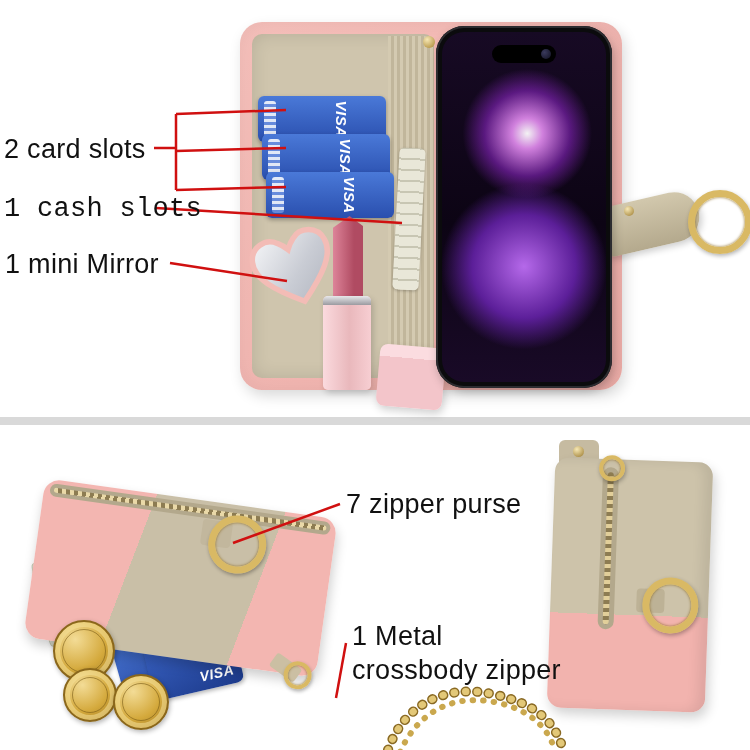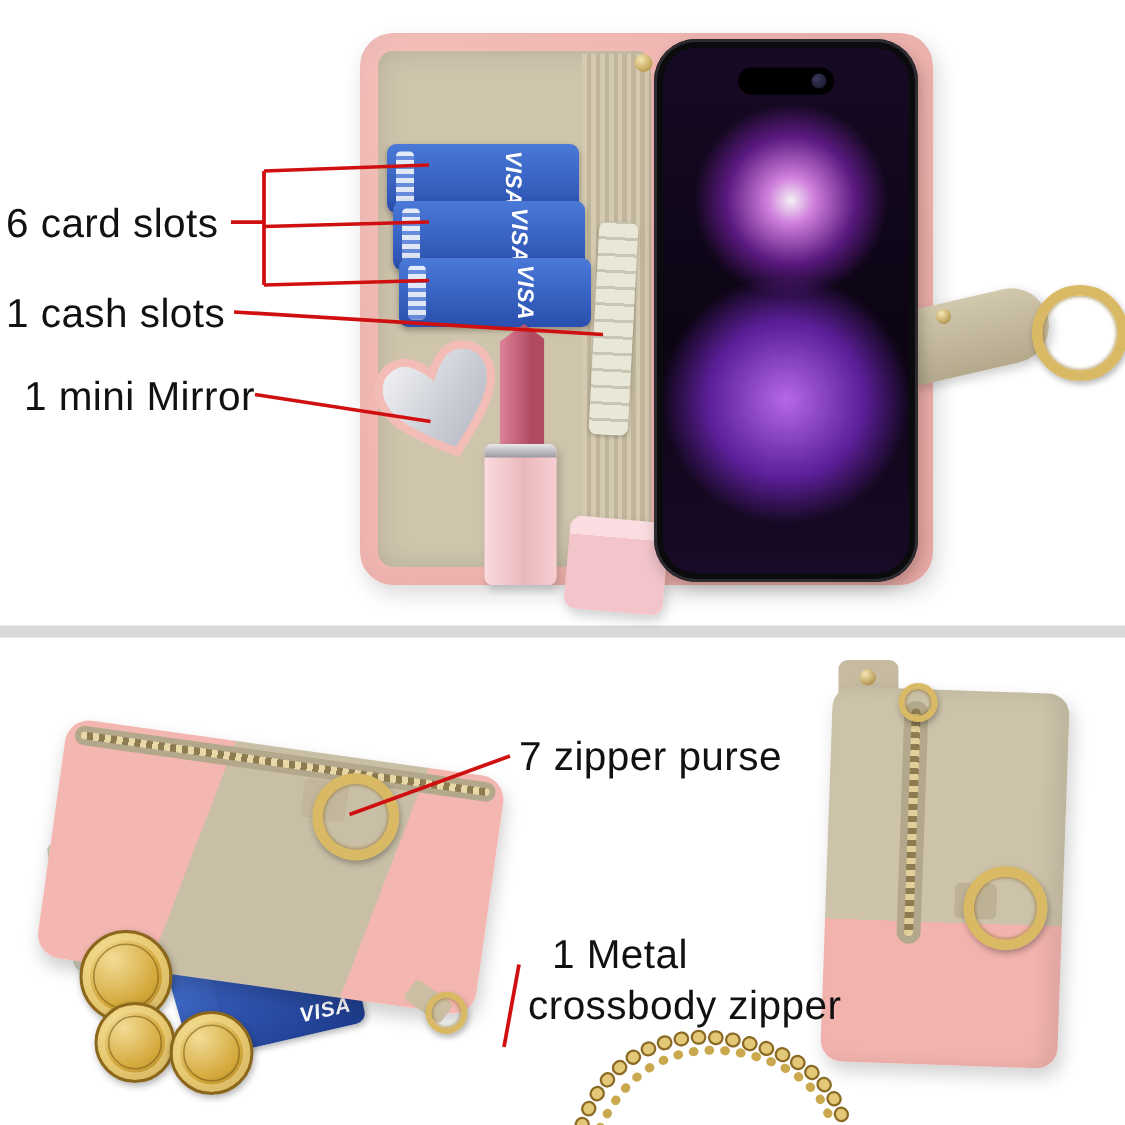"6 card slots" div.lbl { text: 6 -> 2 }
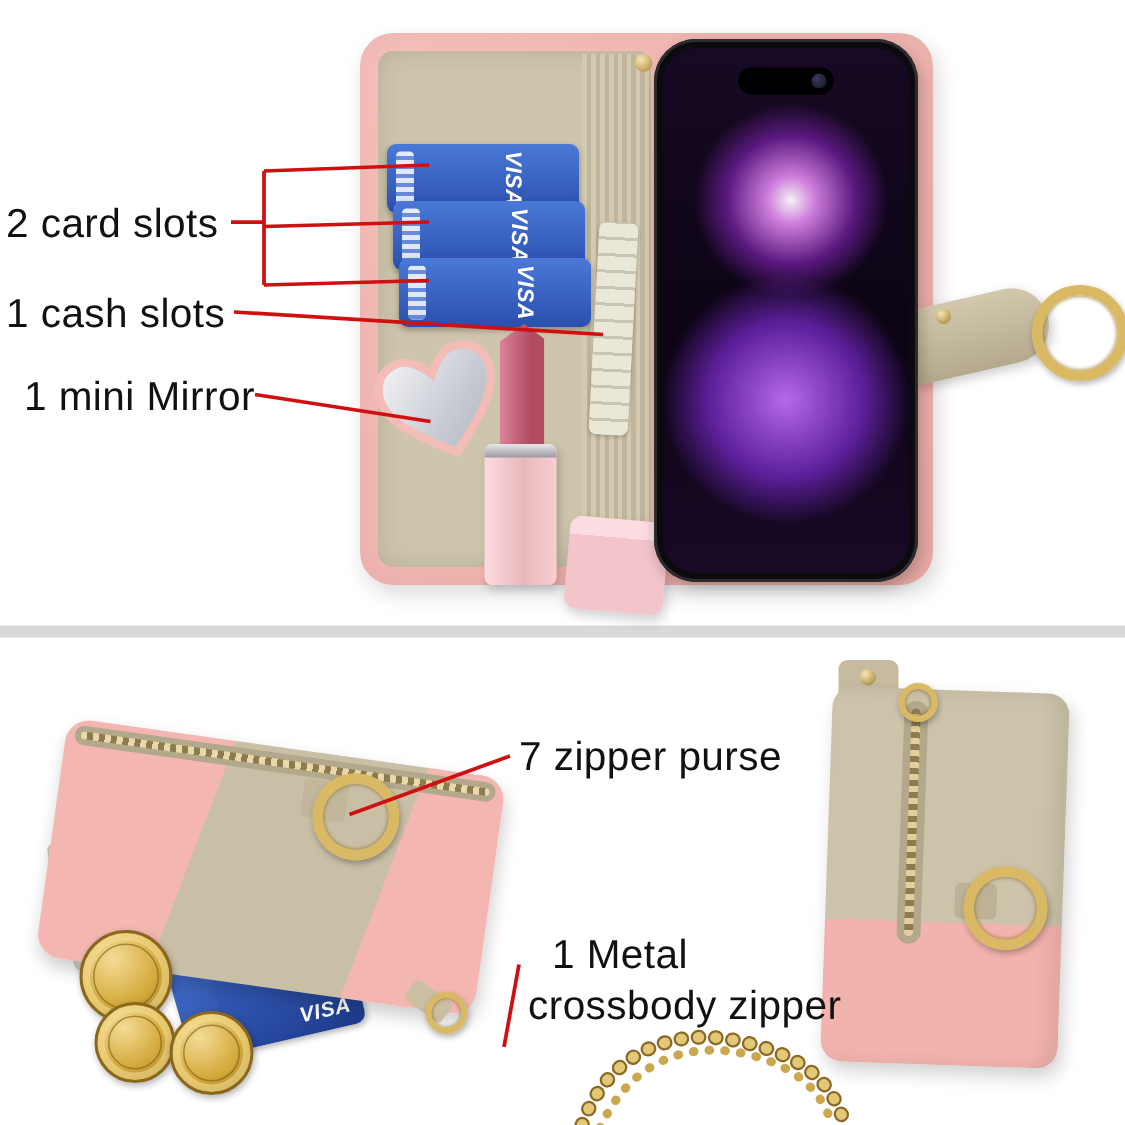"1 cash slots" div.lbl { font-family: none -> Liberation Mono, monospace }
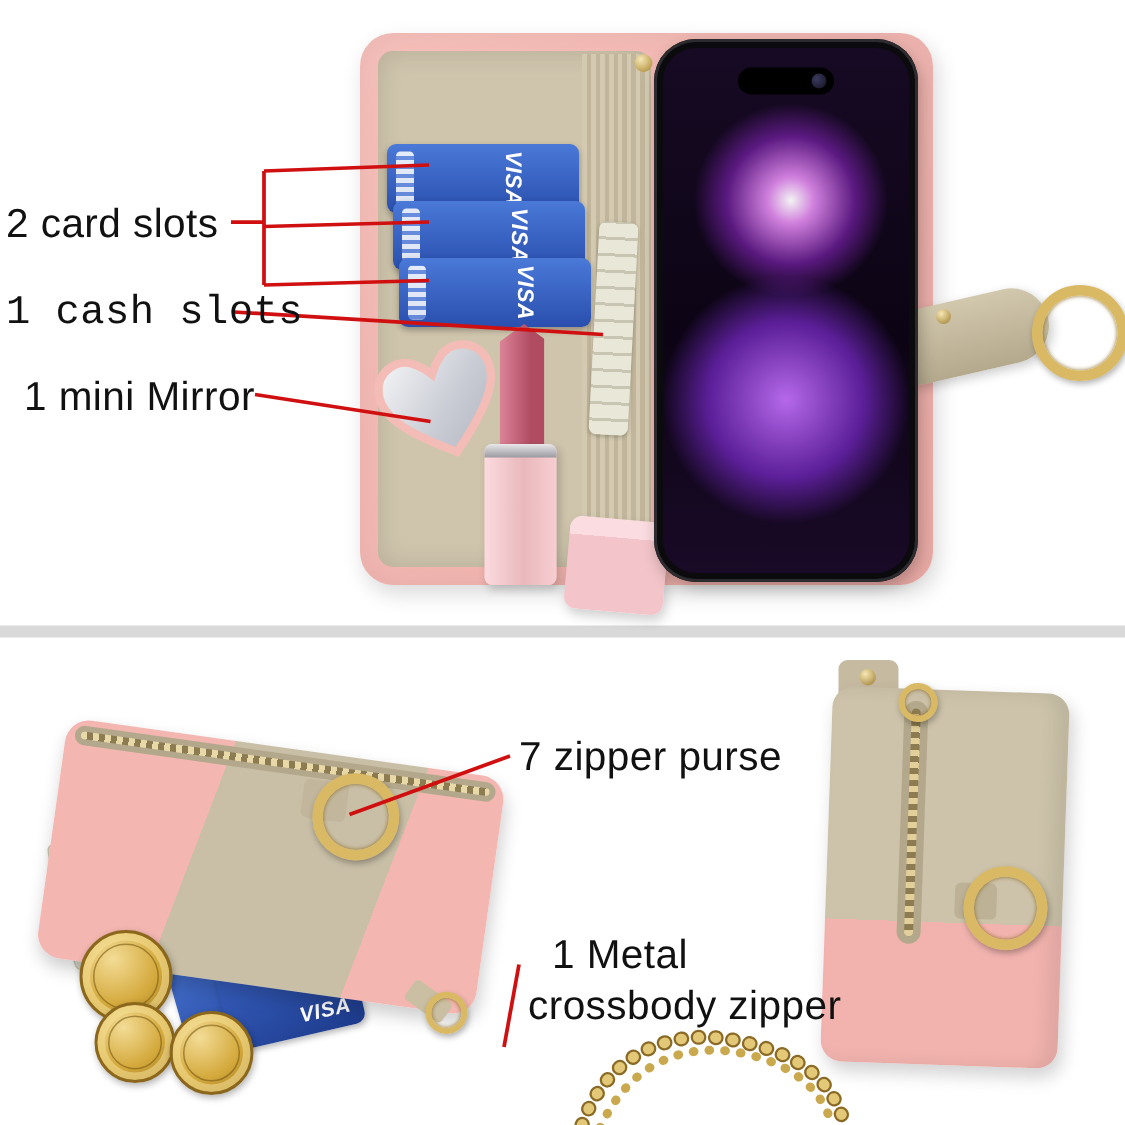"1 mini Mirror" div.lbl { left: 16px -> 5px }
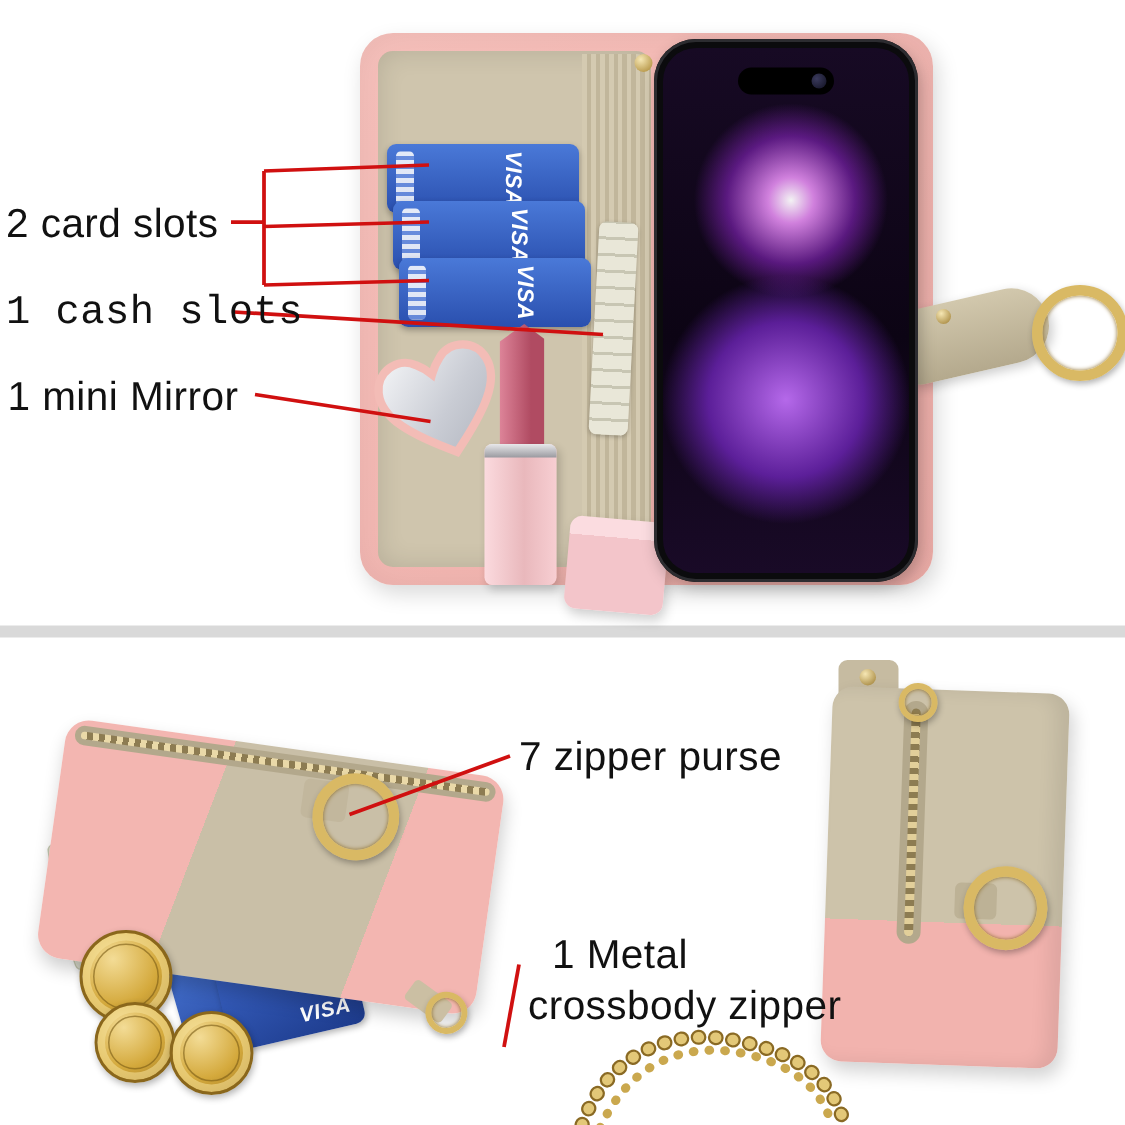"1 Metal" div.lbl { margin-left: 16px -> none }
